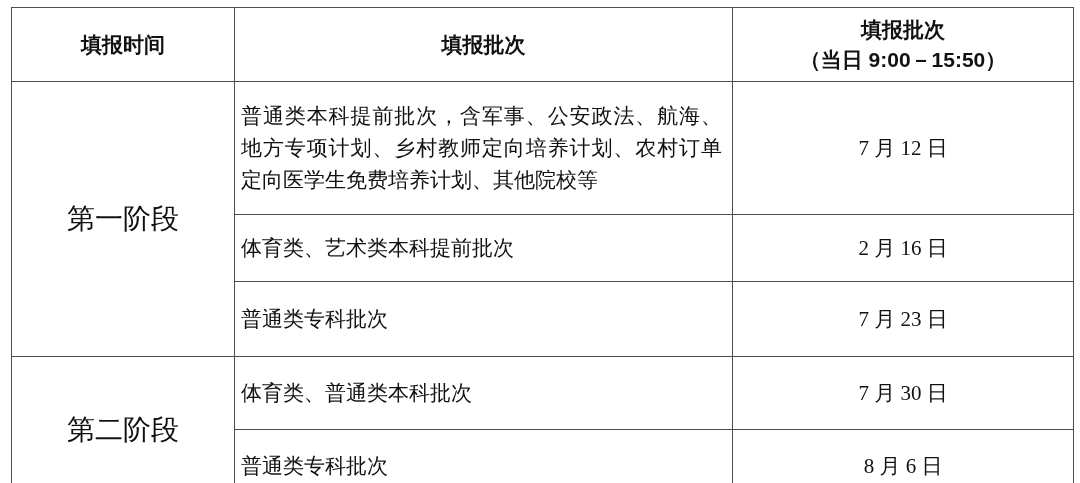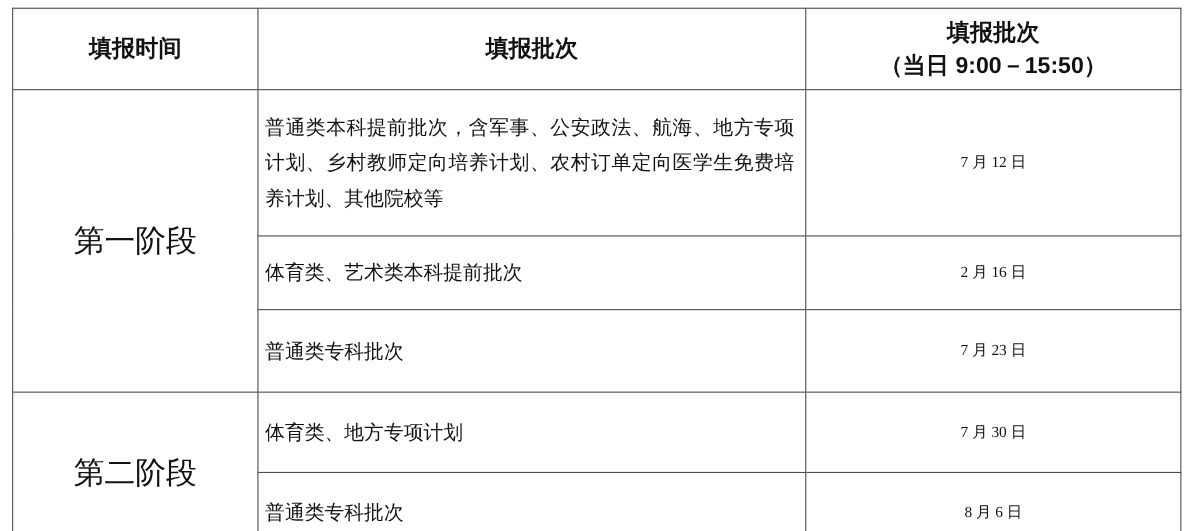"普通类本科提前批次，含军事、公安政法、航海、地方专项计划、乡村教师定向培养计划、" td.batch-cell { font-size: 18px -> 21px }
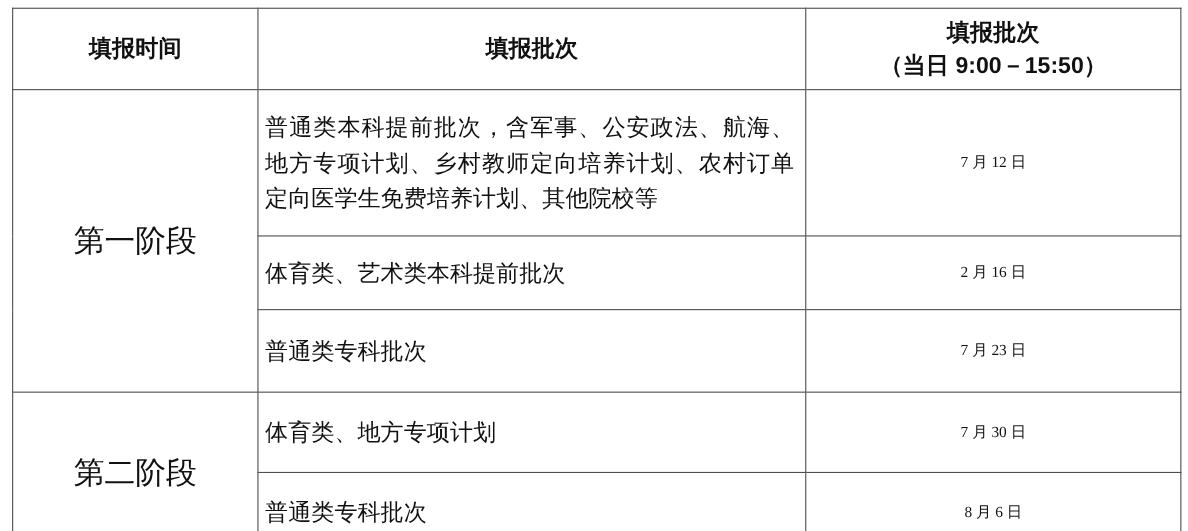"7 月 12 日" td.date-cell { font-size: 14px -> 21px }
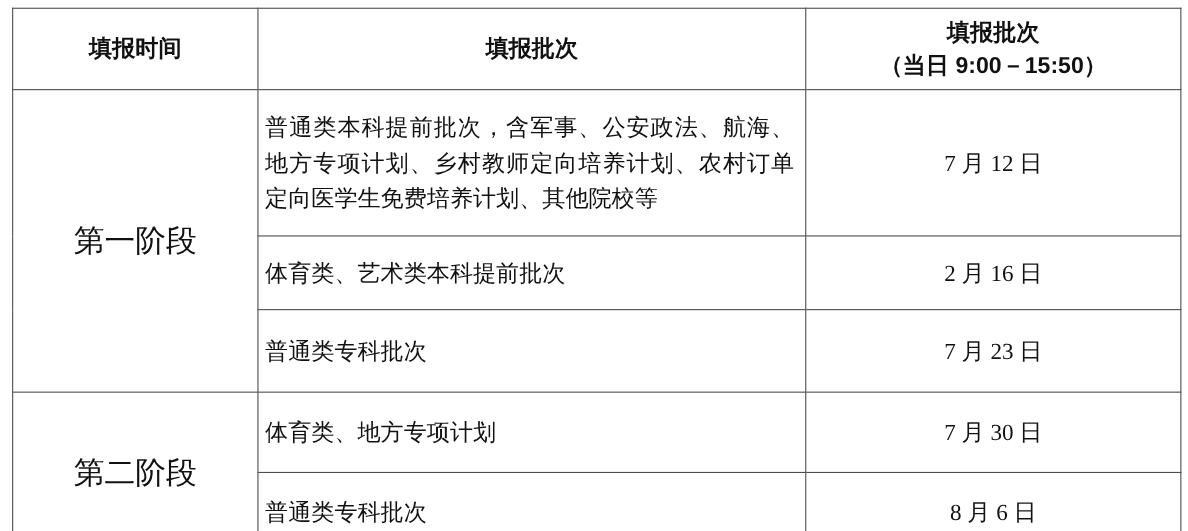"体育类、地方专项计划" td.batch-cell { text: 地方专项计划 -> 普通类本科批次 }
